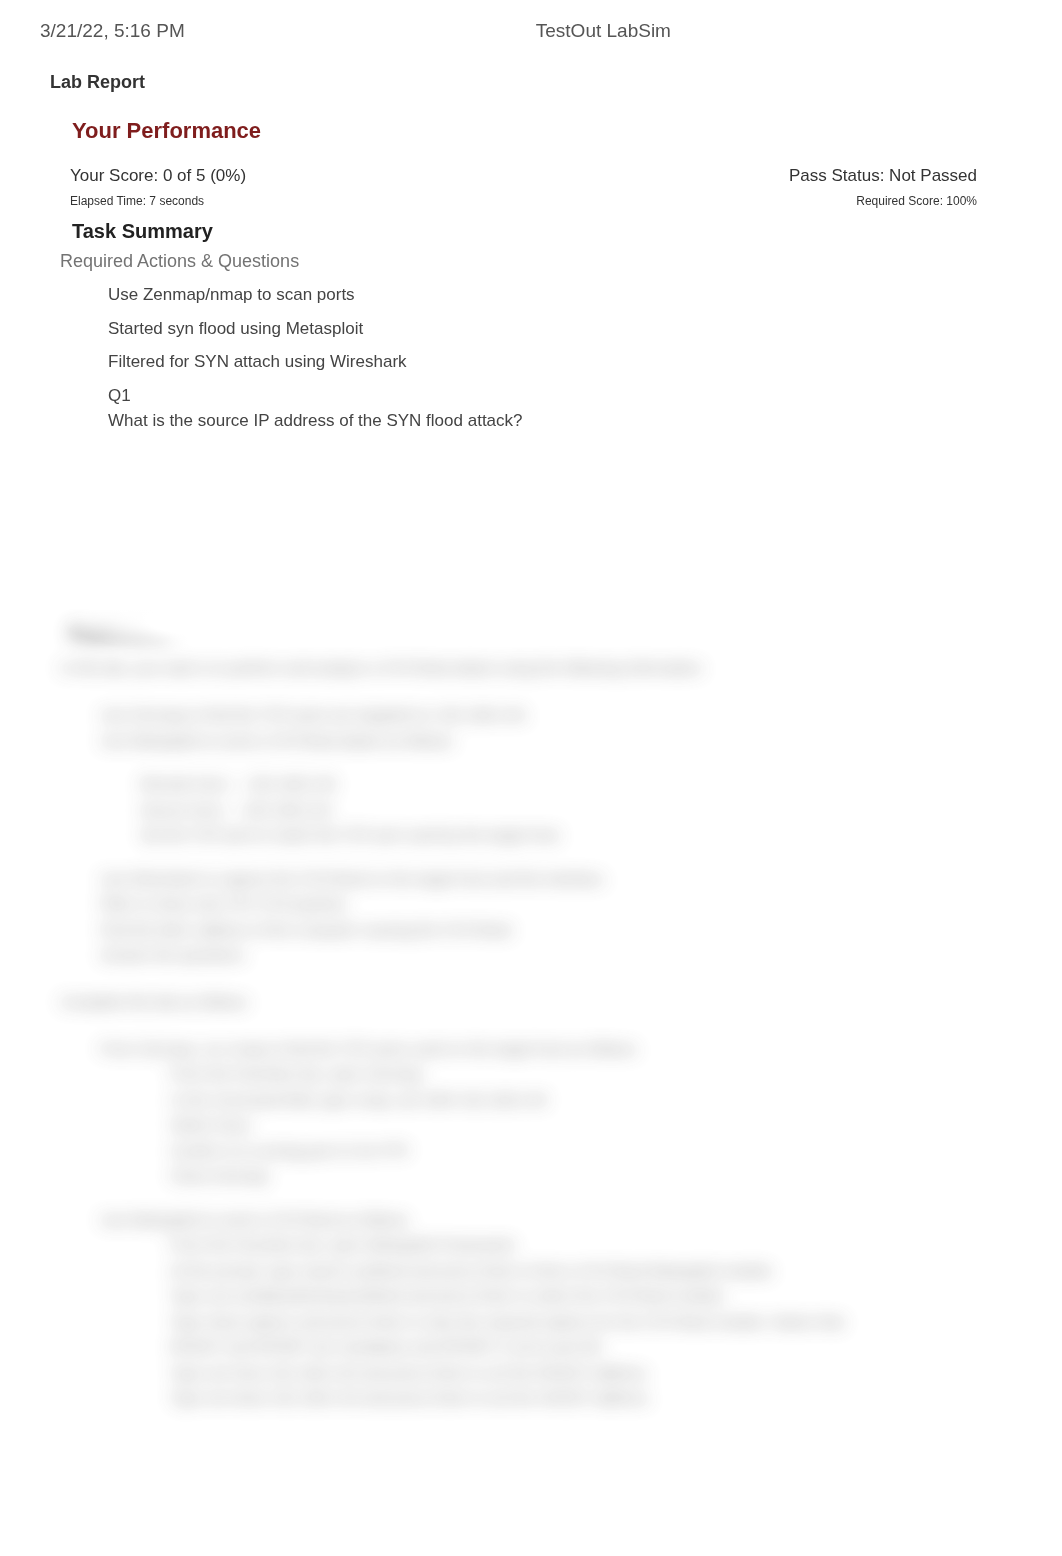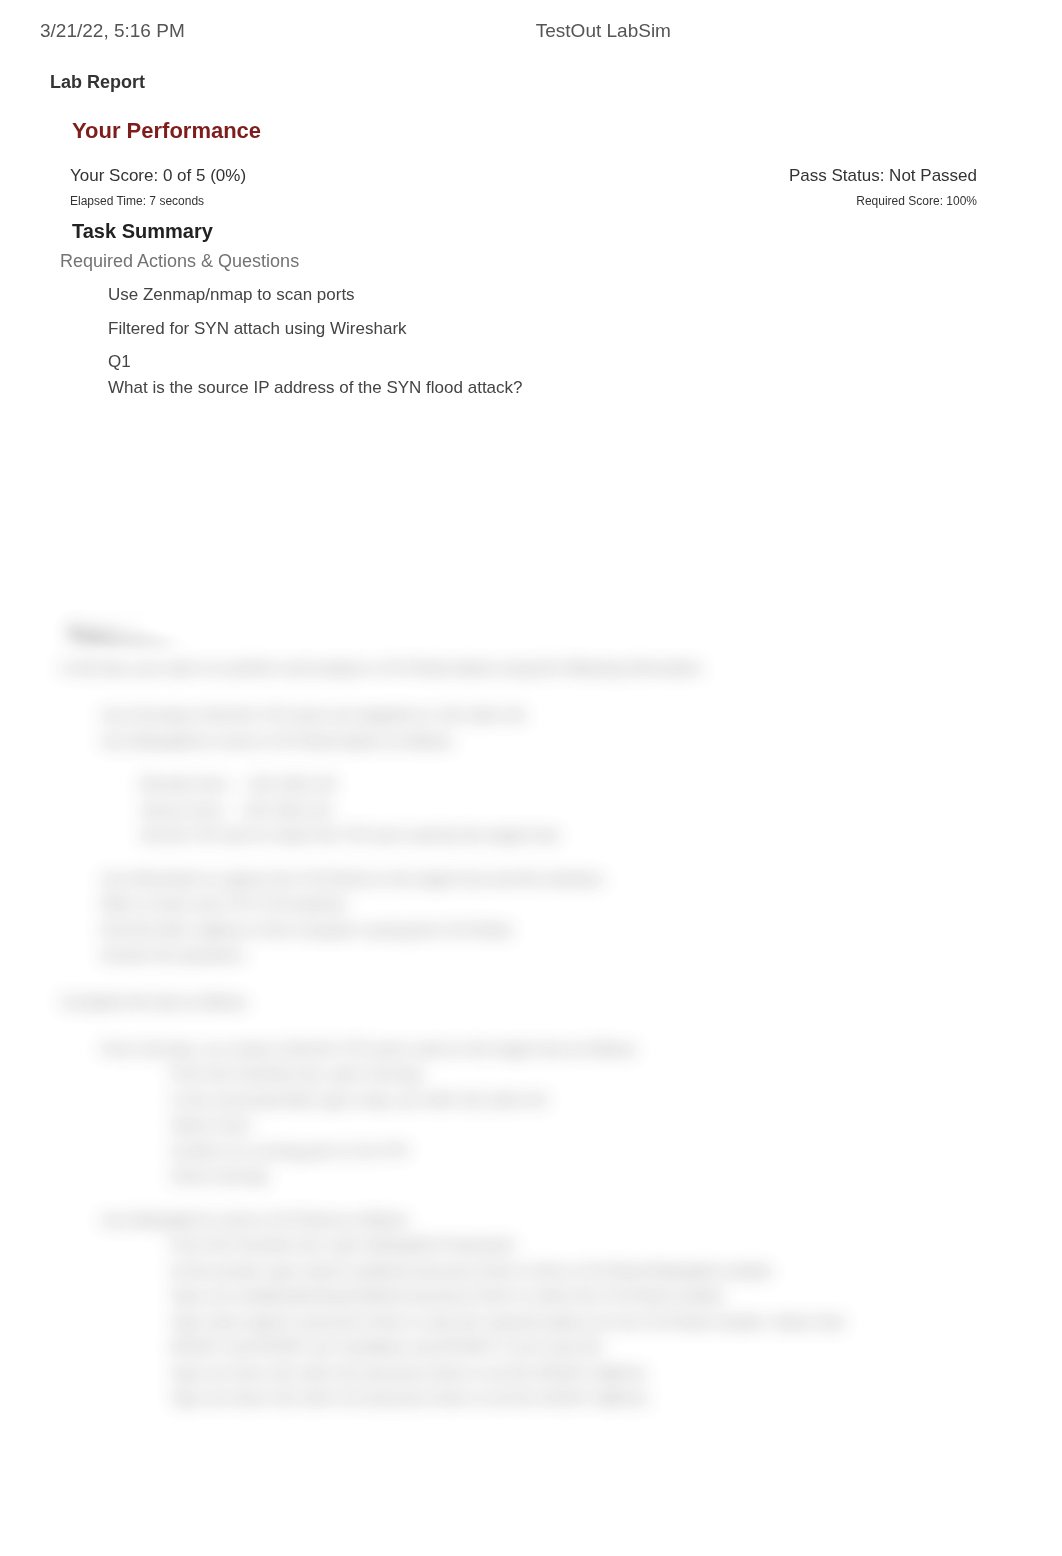"Started syn flood using Metasploit" div.action-item { html: none -> <div>Started syn flood using Metasploit</div> }
